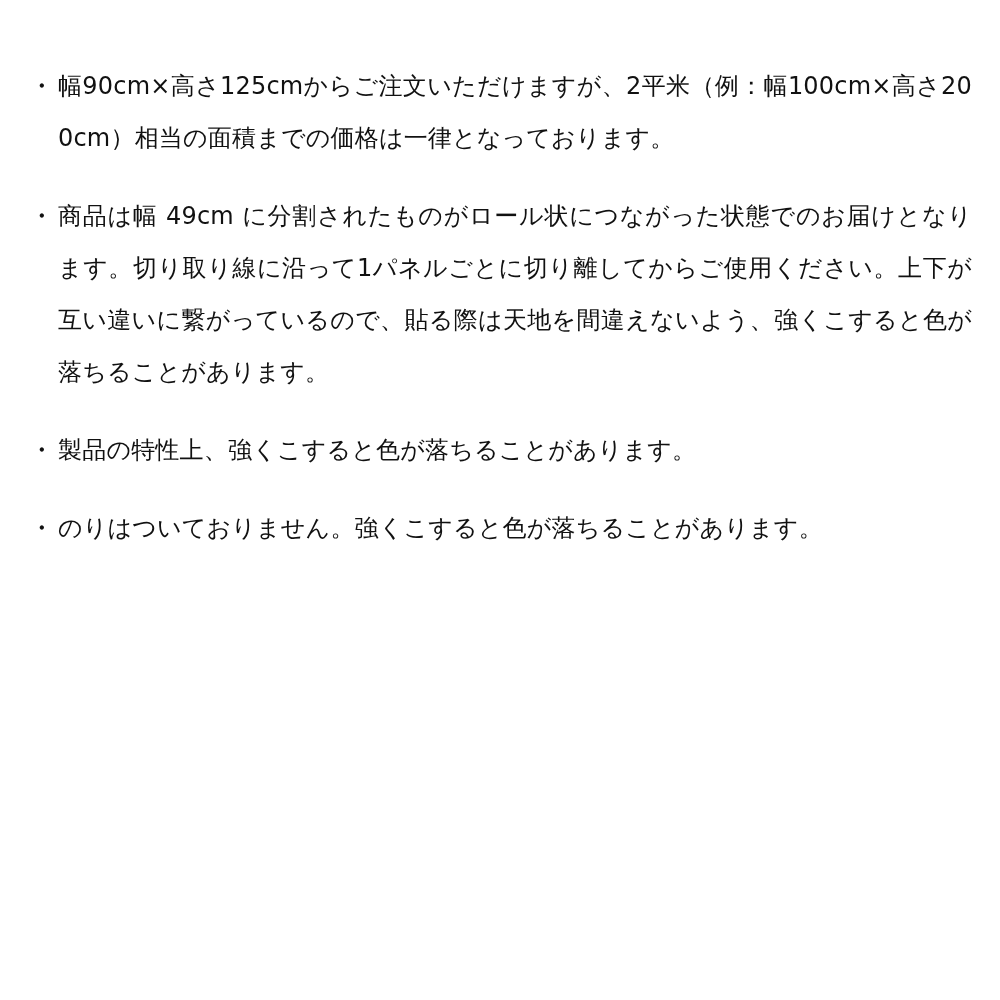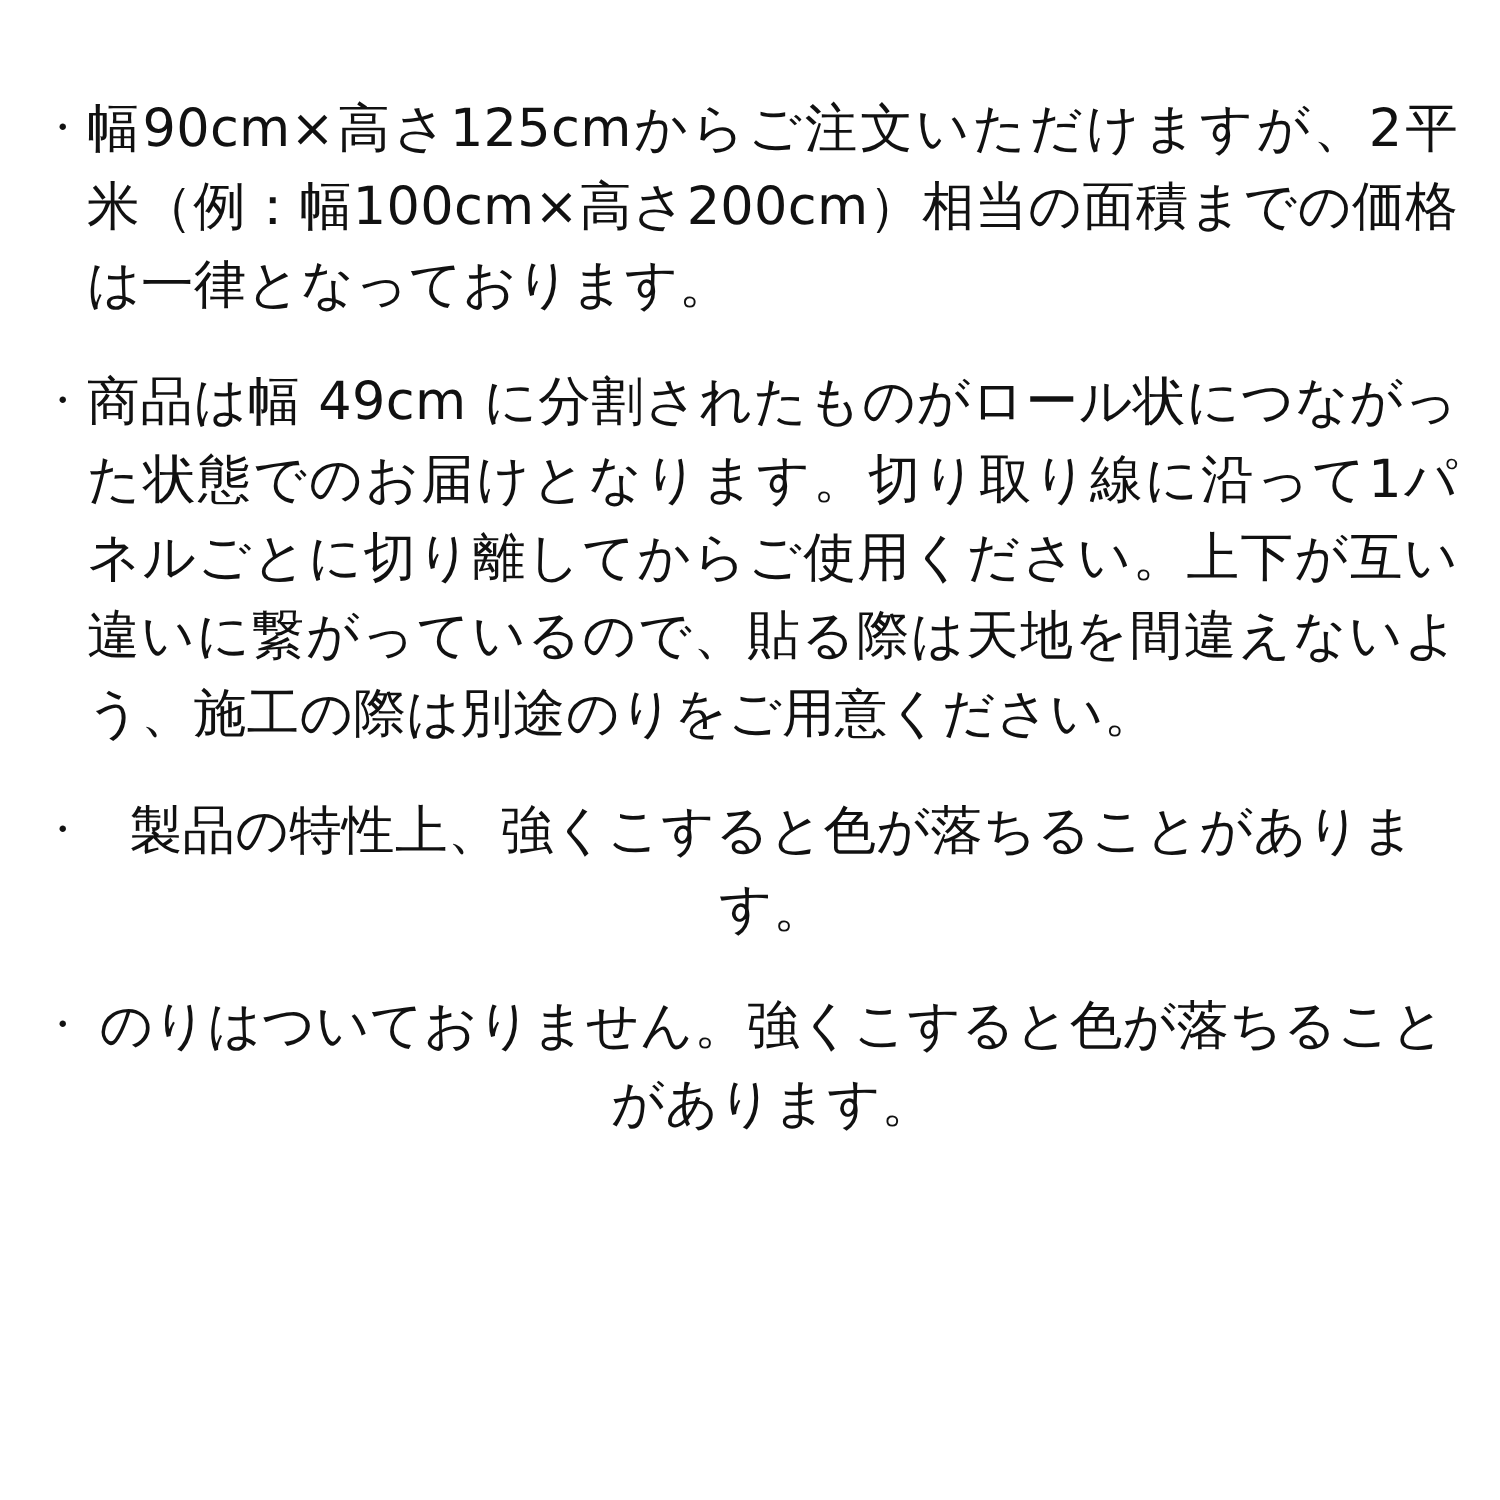"幅90cm×高さ125cmからご注文いただけますが、2平米（例：幅100cm×高" .note-text { font-size: 35px -> 24px }
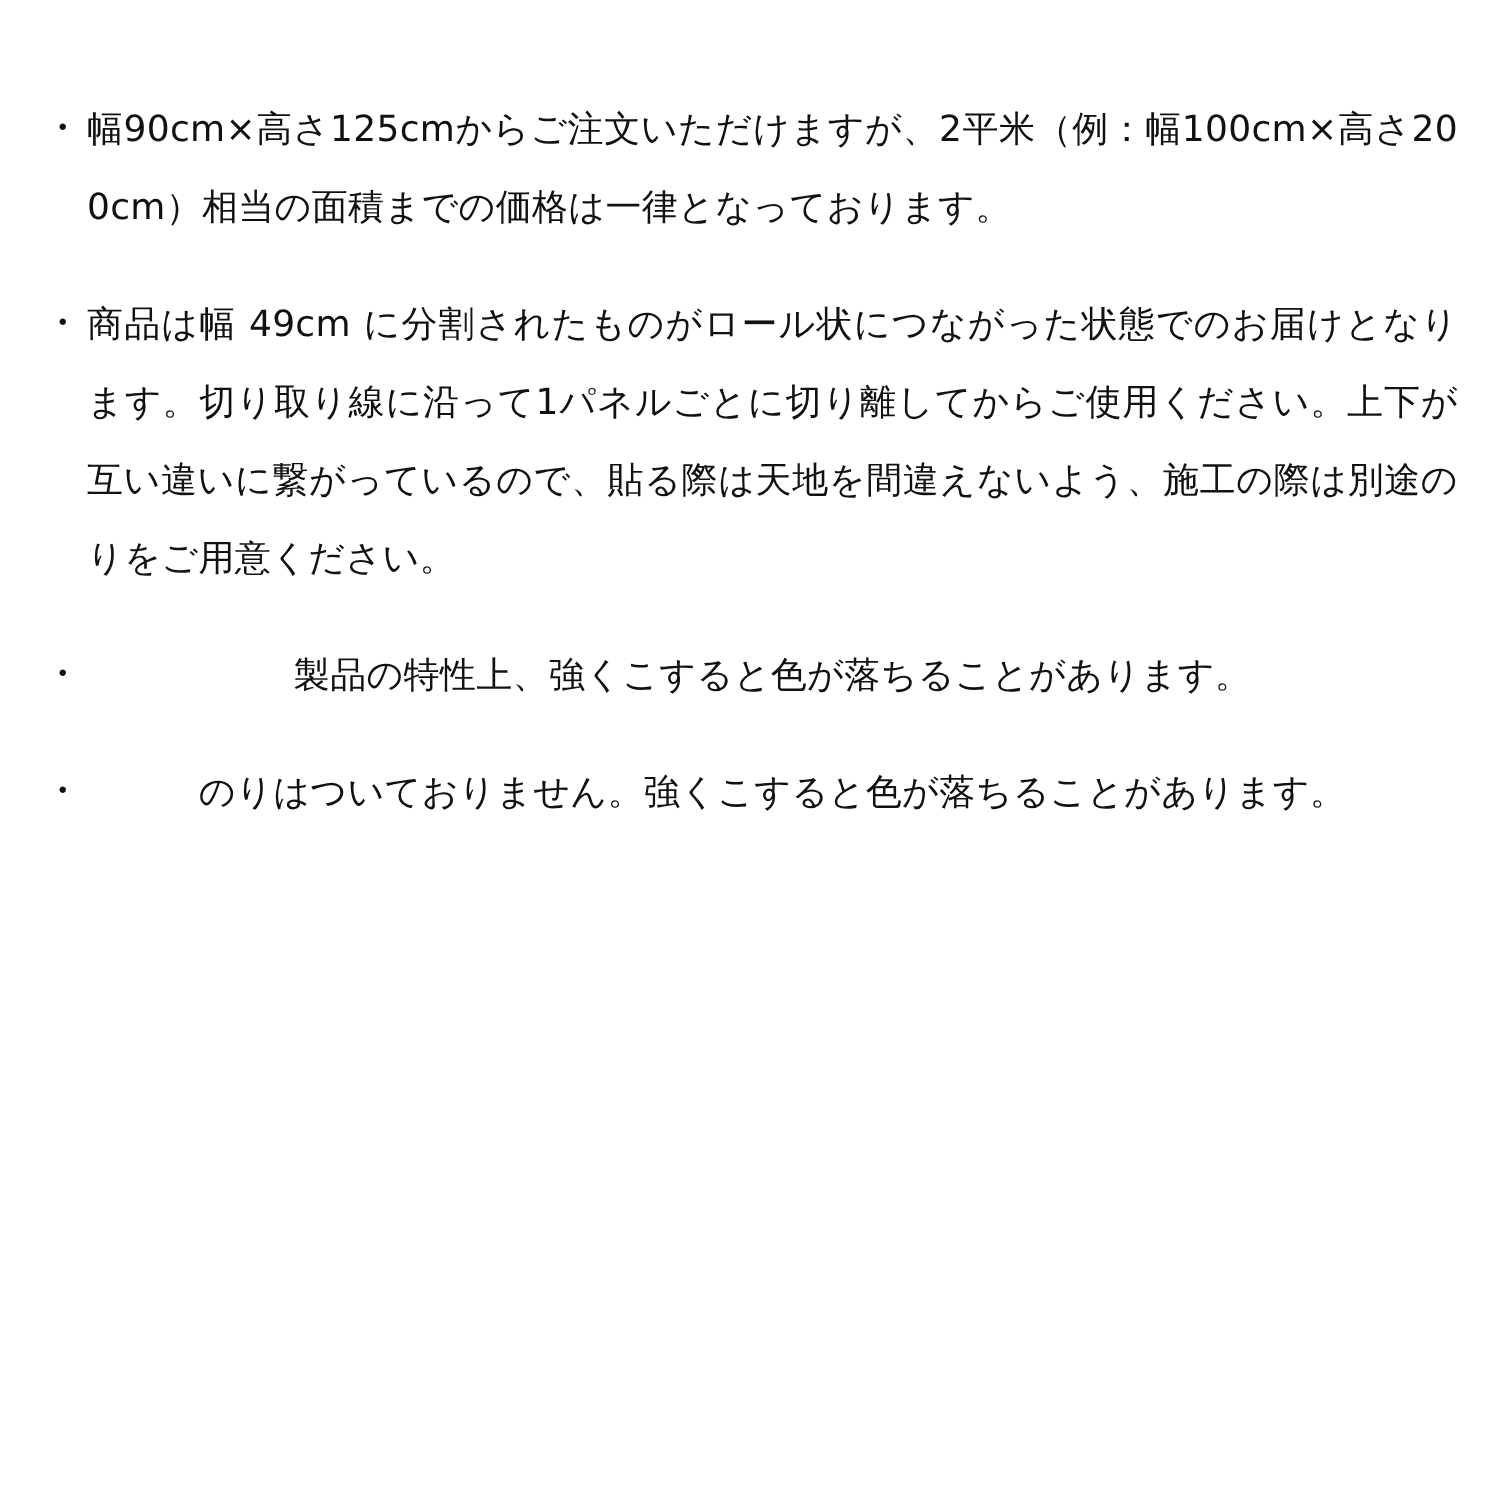"商品は幅 49cm" span.note-text { text: 施工の際は別途のりをご用意ください -> 強くこすると色が落ちることがあります }
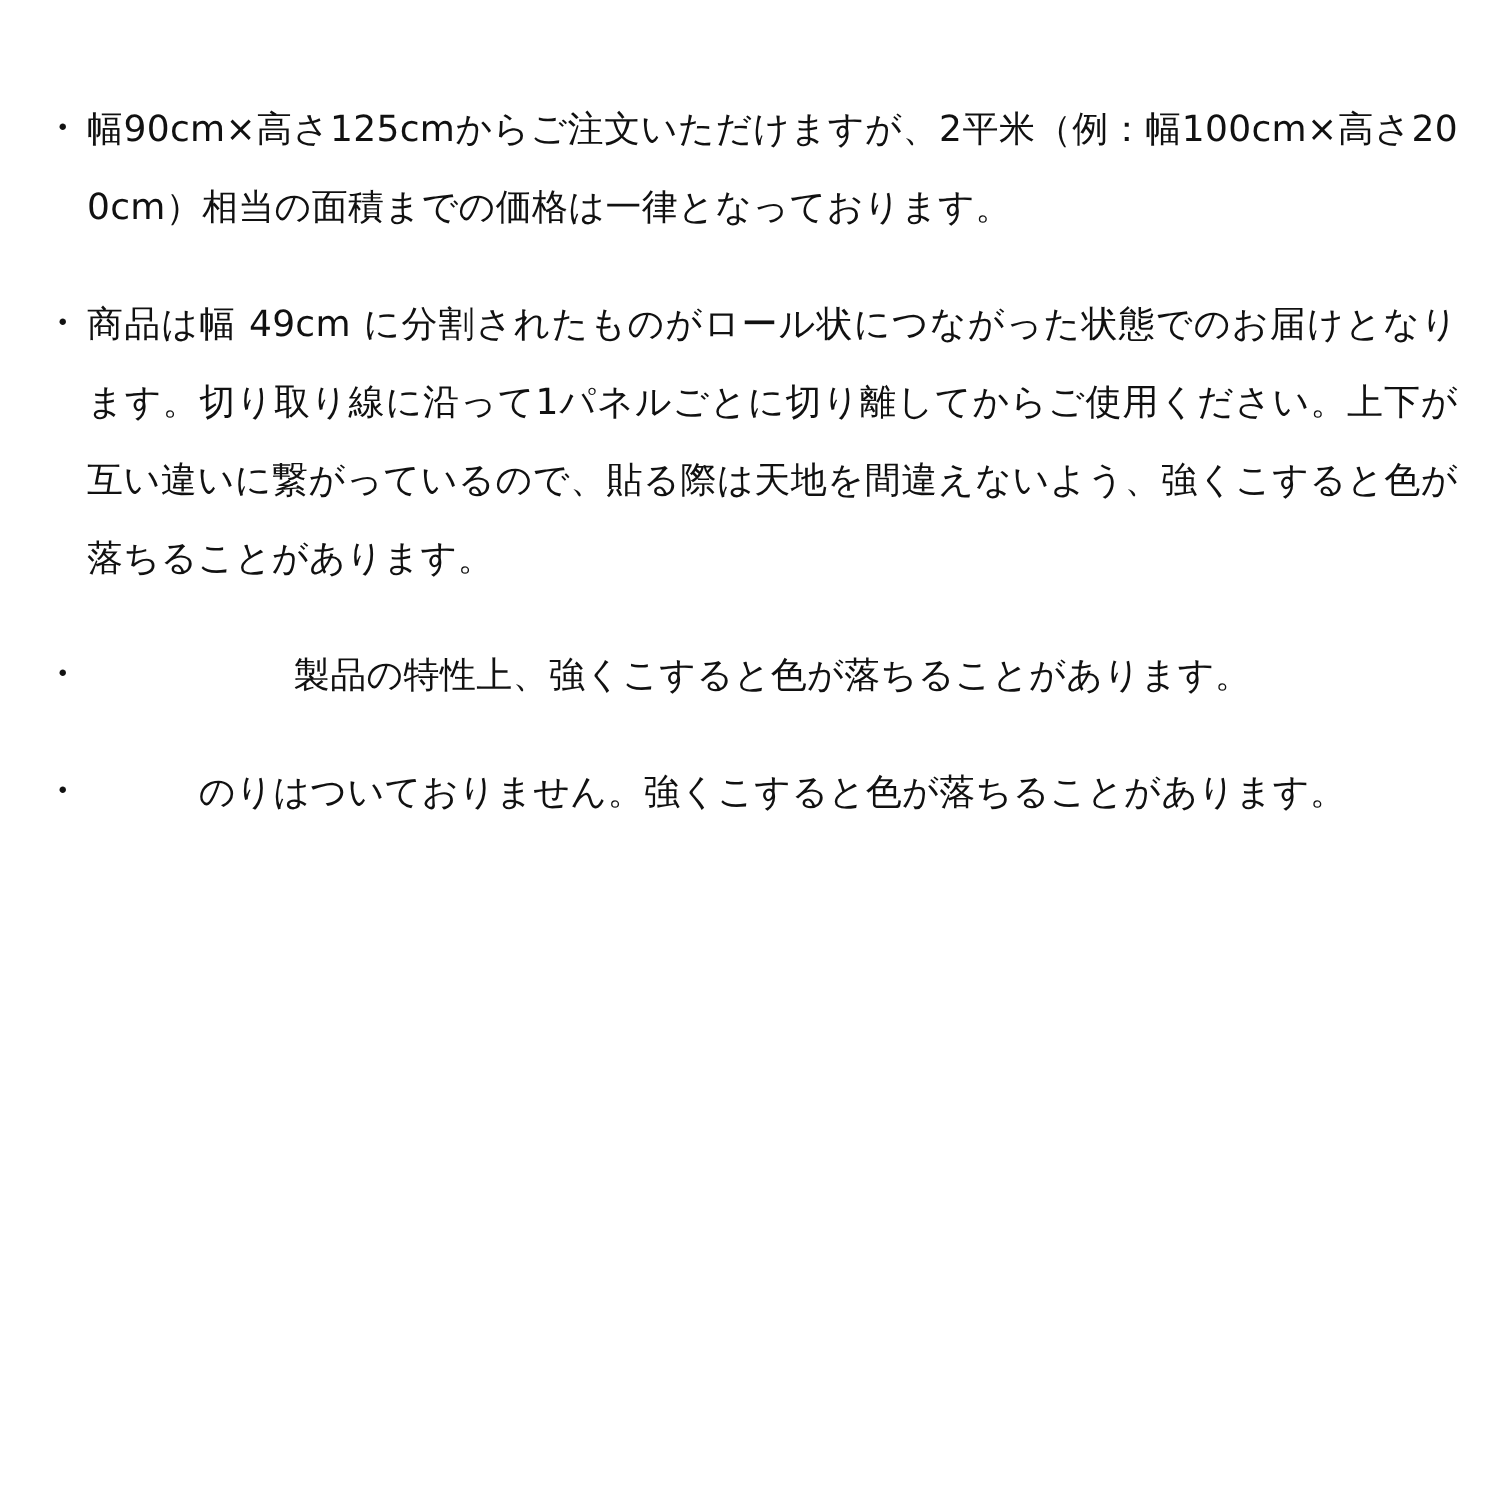"製品の特性上、強くこすると色が落ちることがあります。" .note-item.last .note-text, .note-item.short .note-text { text-align: center -> left }
